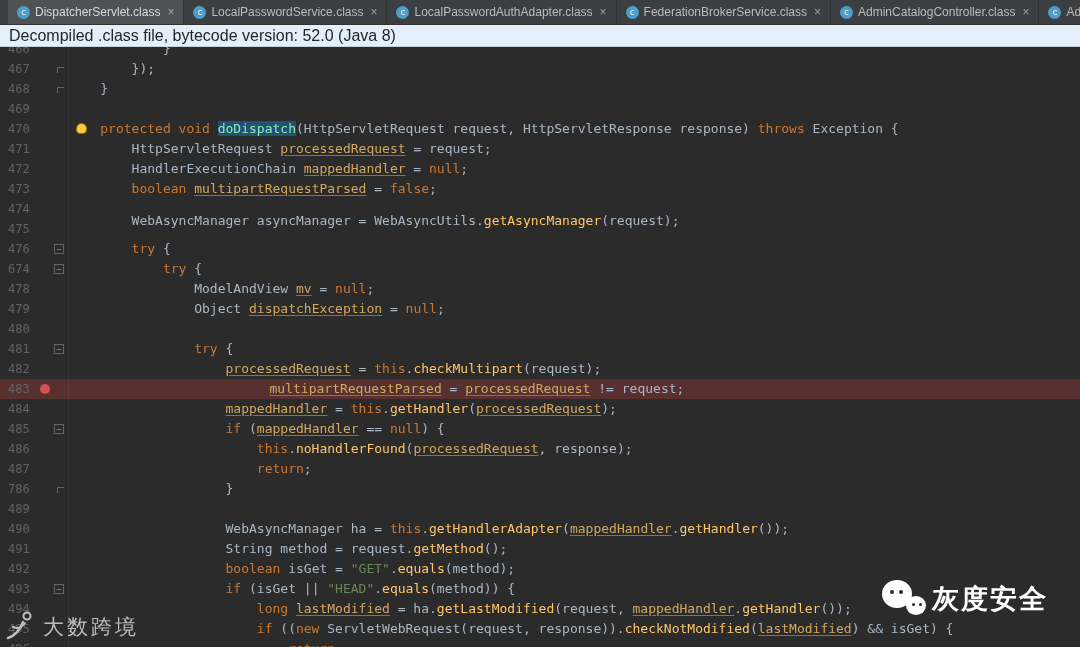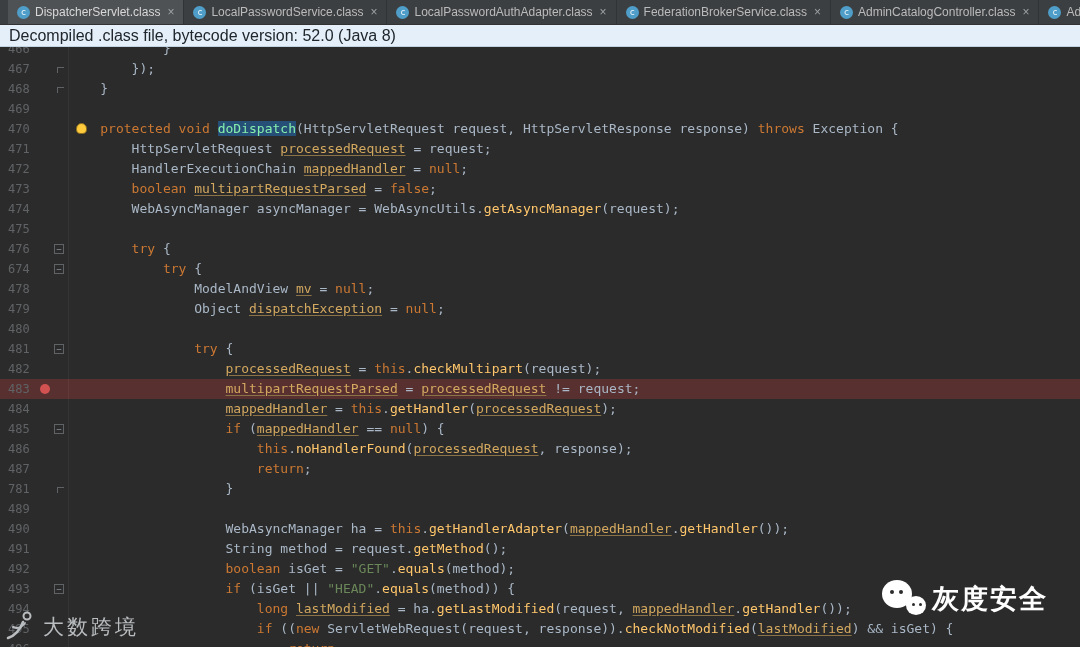"WebAsyncManager asyncManager =" div.code { margin-top: none -> 12px }
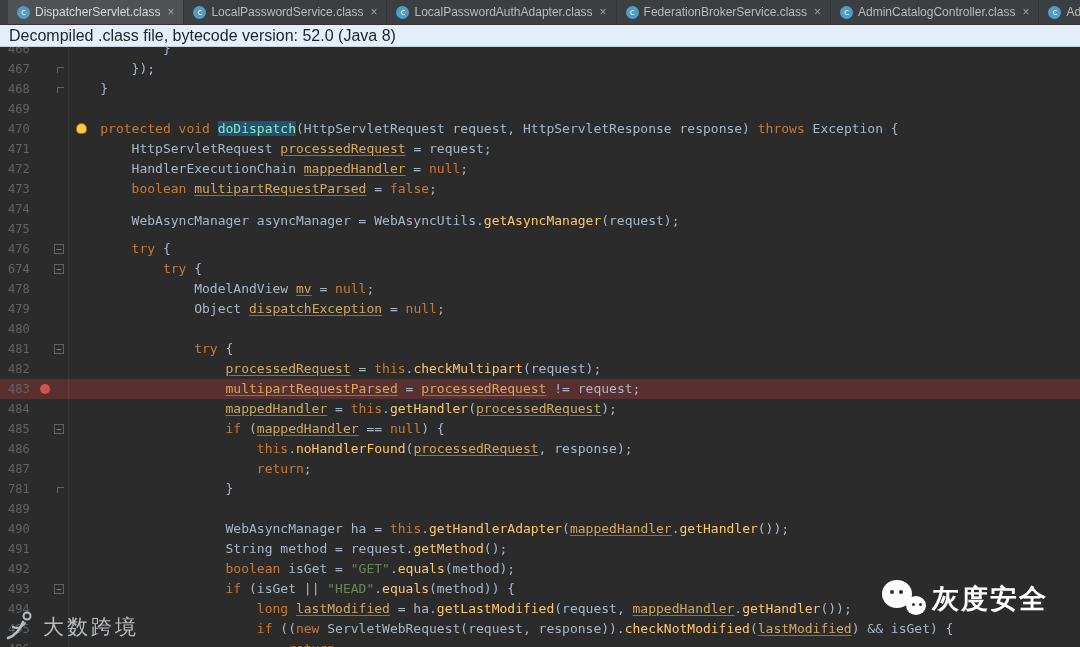"483" .line.bp-line { gap: none -> 44px }
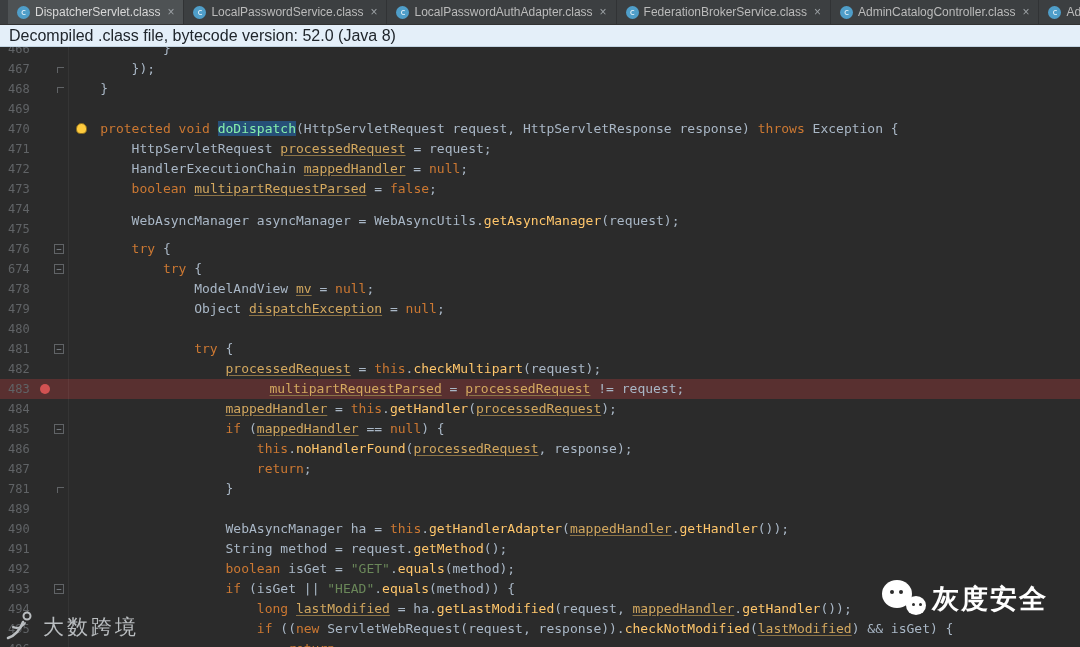"781" span.lnum { text: 781 -> 786 }
